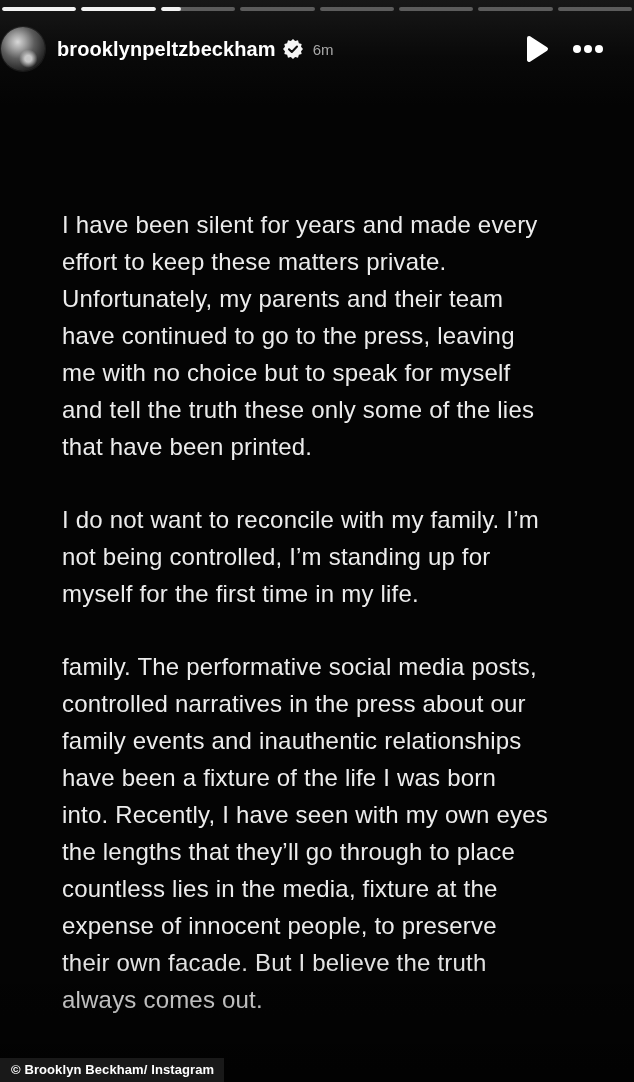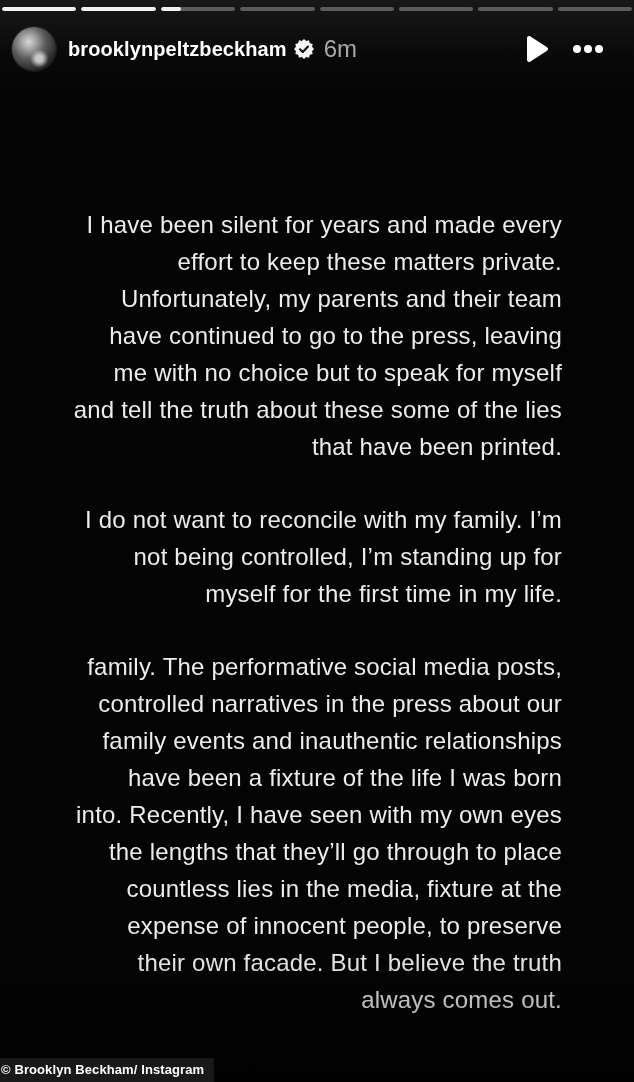"brooklynpeltzbeckham" .header { padding-left: 12px -> 1px }
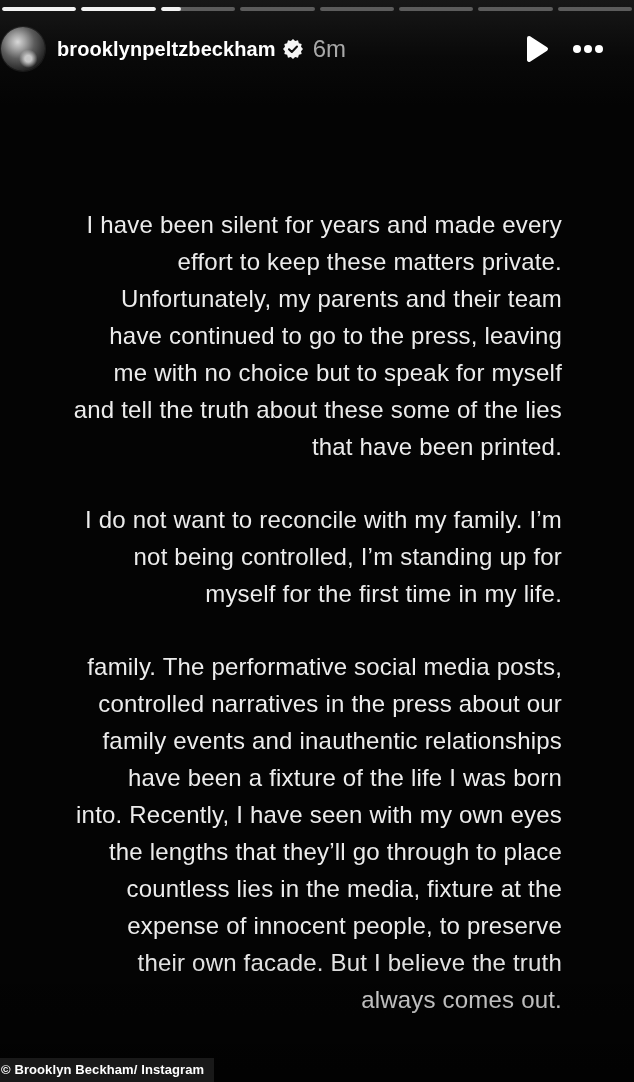"6m" .timestamp { font-size: 24px -> 15px }
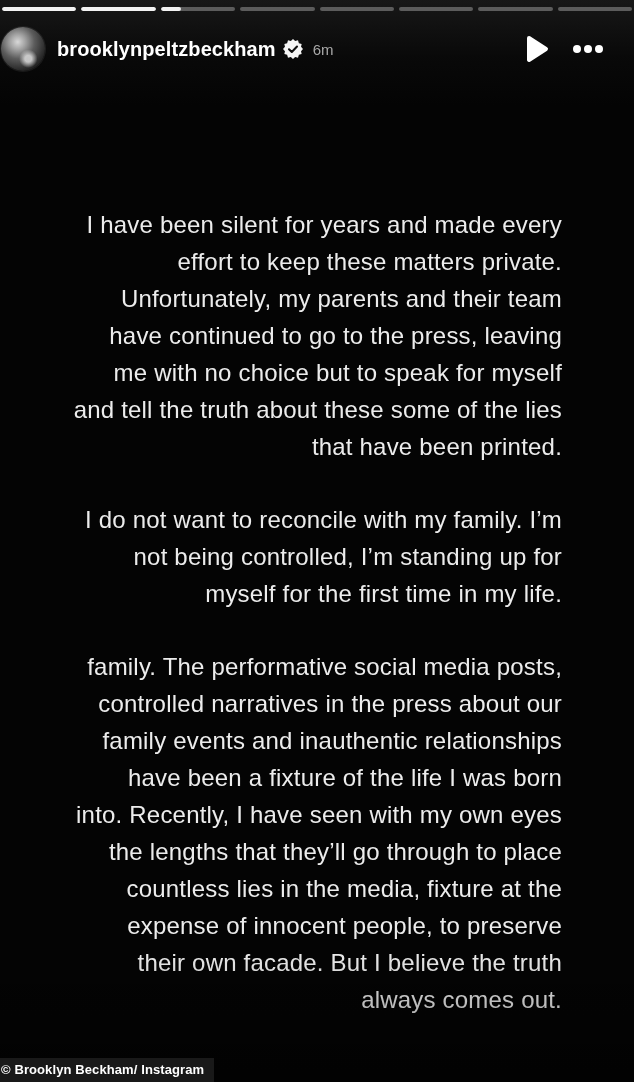"I have been silent for" .para { text-align: right -> none }
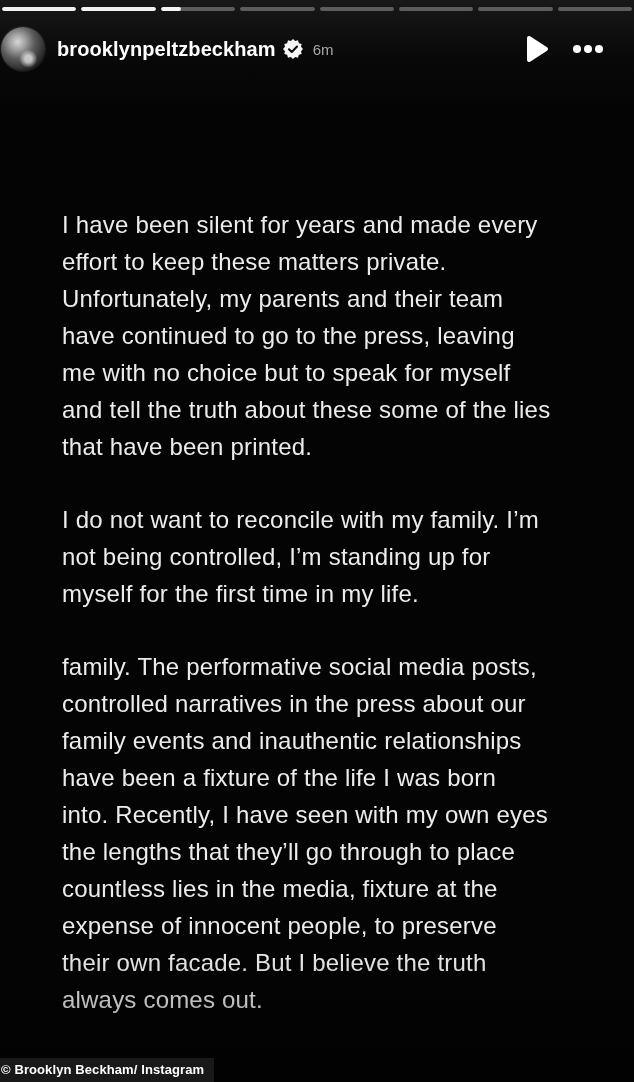"and tell the truth about" div.line { text: about these -> these only }
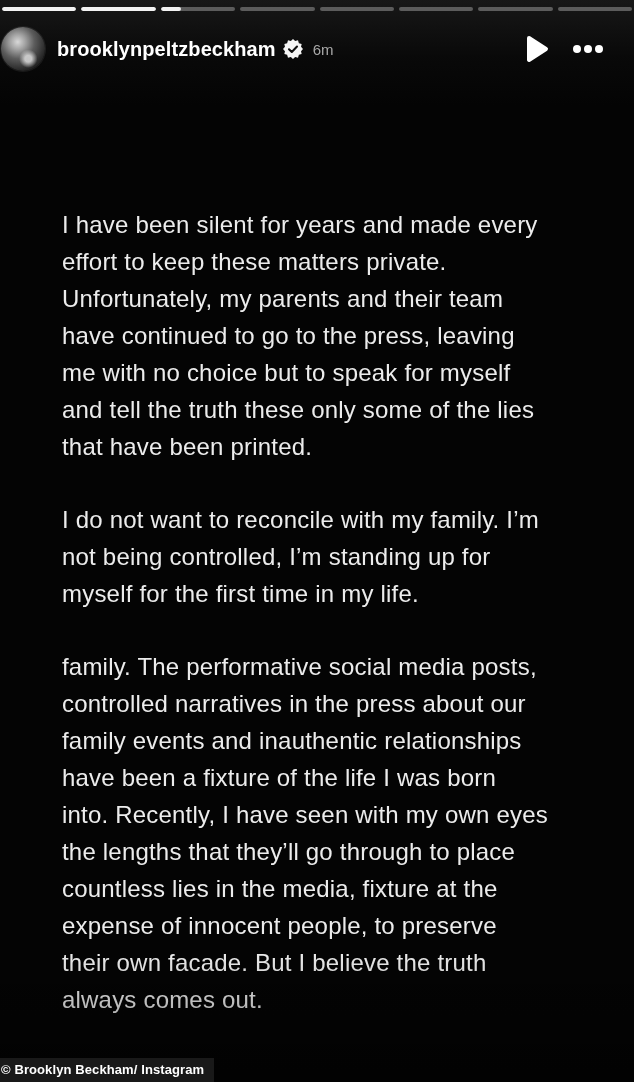"© Brooklyn Beckham/ Instagram" .credit { padding: 4px 10px 5px 1px -> 4px 10px 5px 11px }
